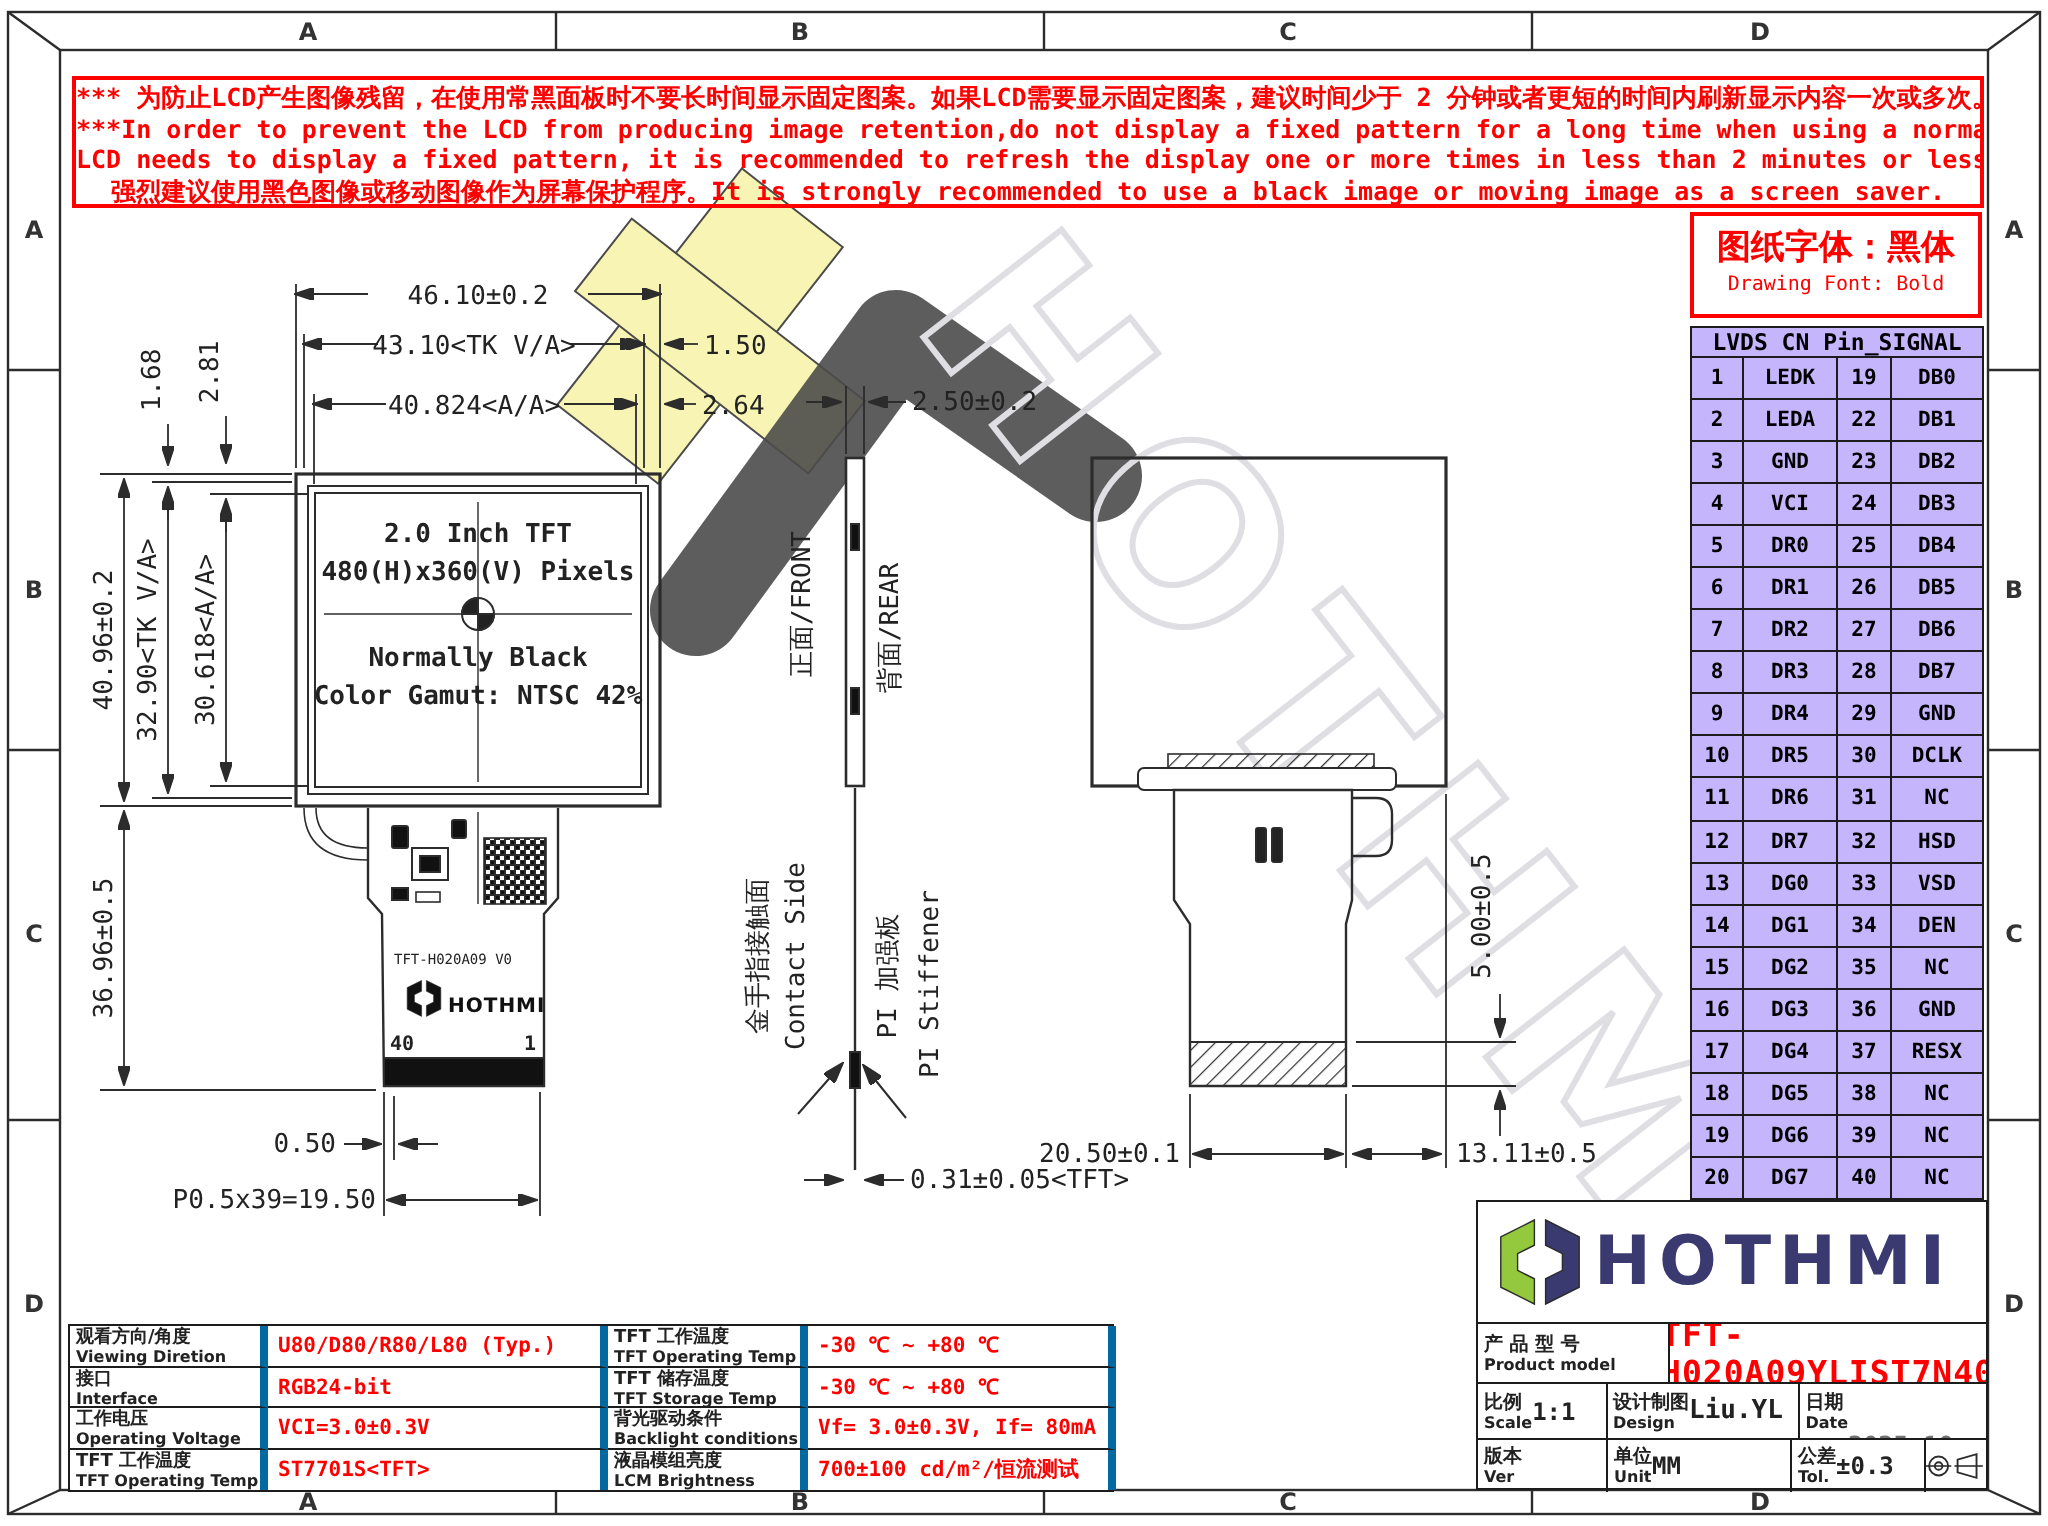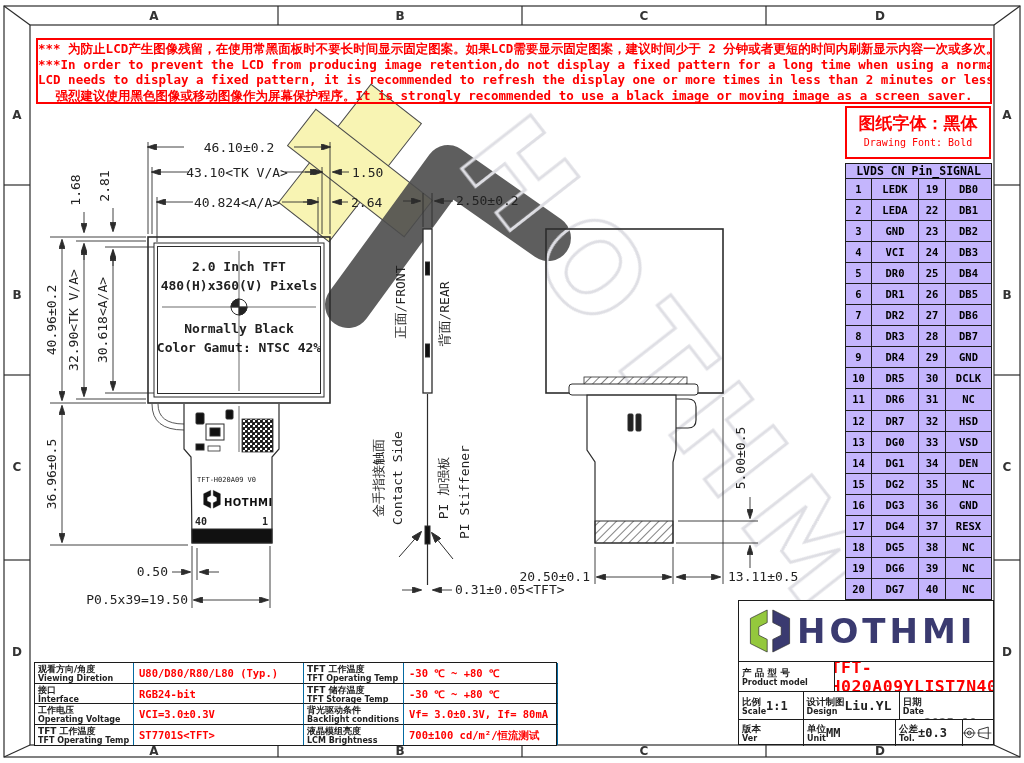"观看方向/角度" .nt-cell { border-right: 1px solid #0369a1 -> 4px solid #0369a1 }
